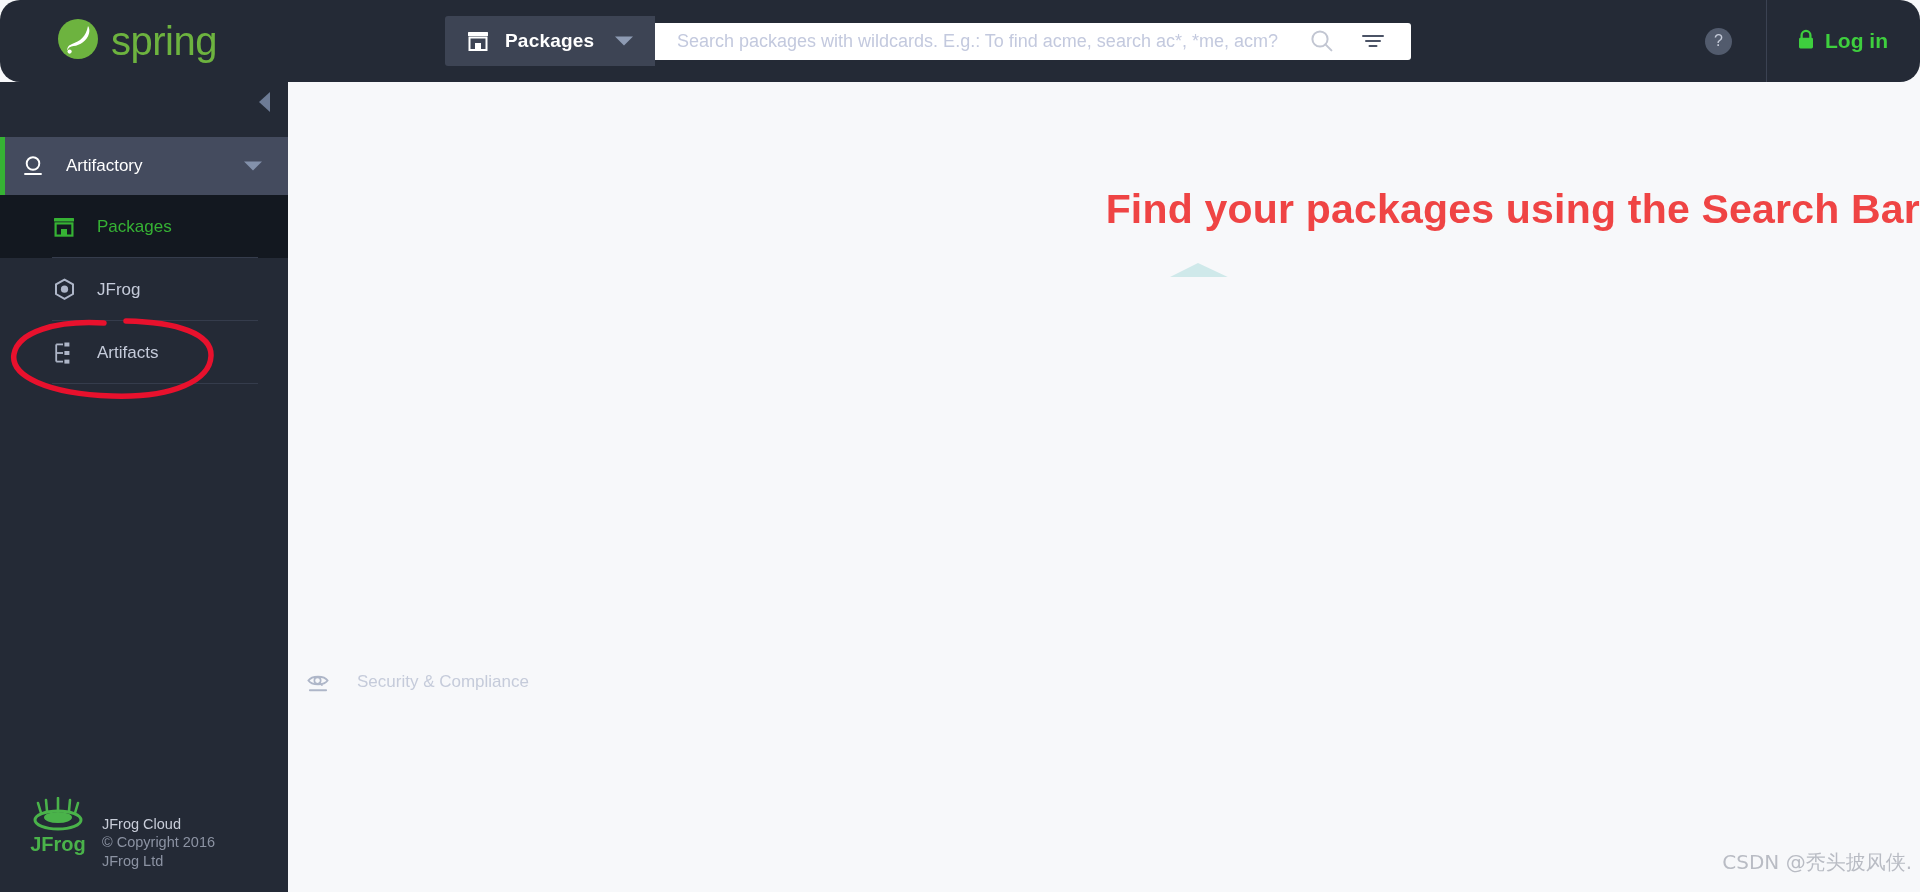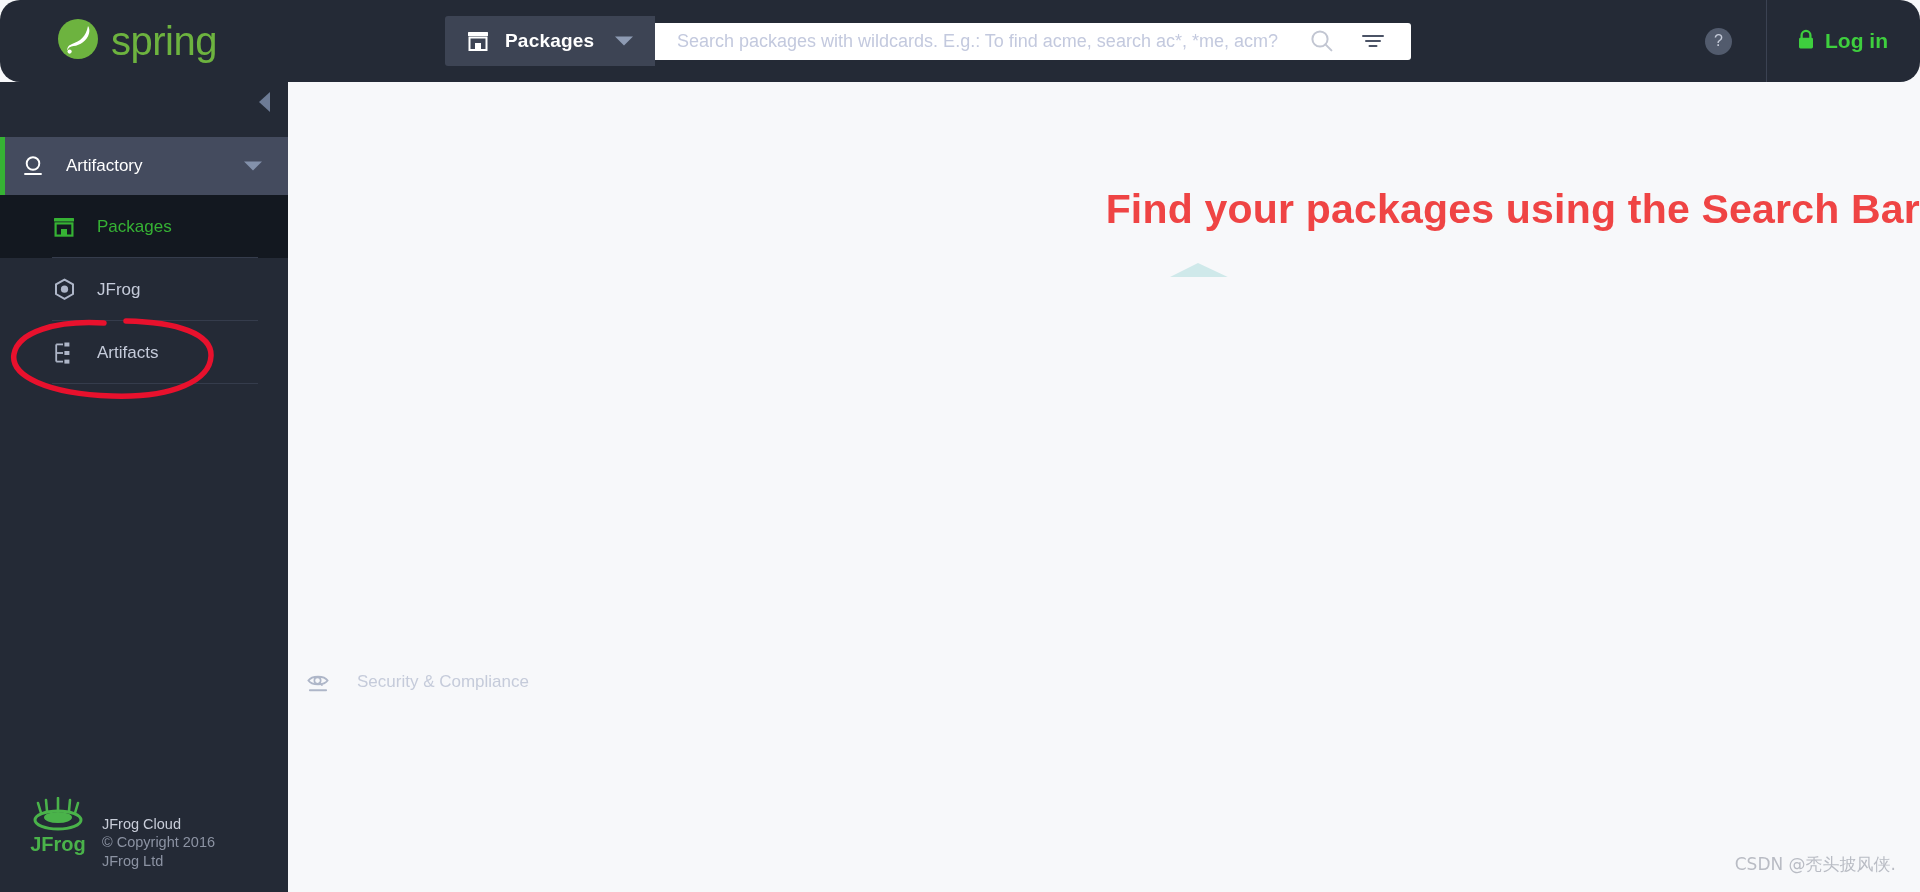"CSDN @秃头披风侠." .watermark { font-size: 17px -> 20px; right: 24px -> 8px }
